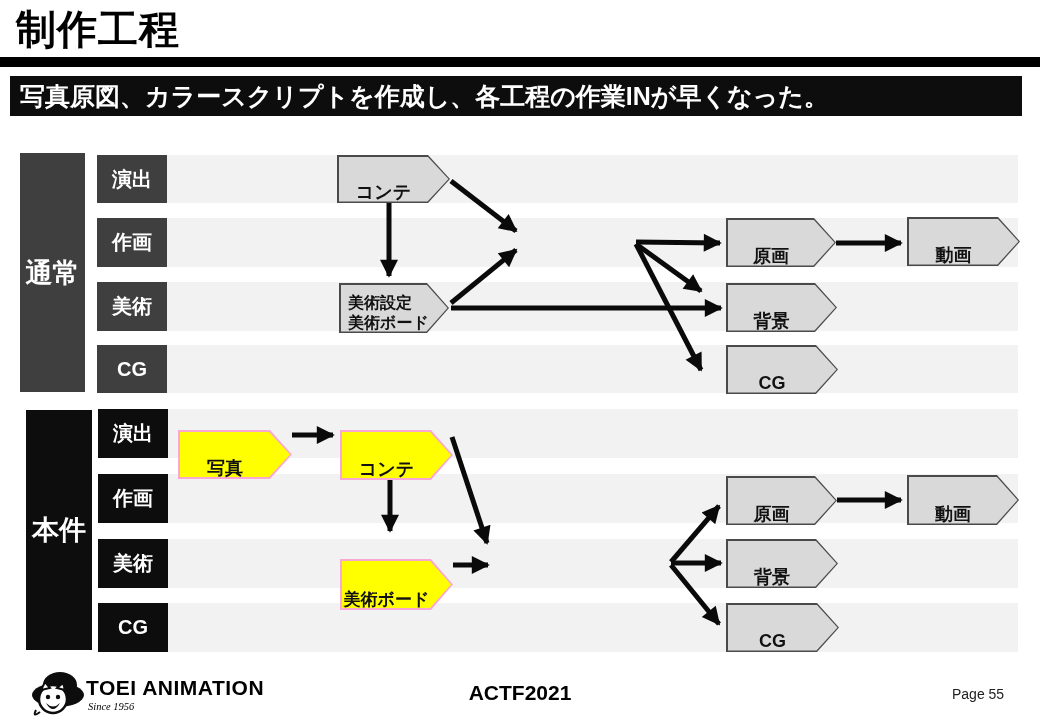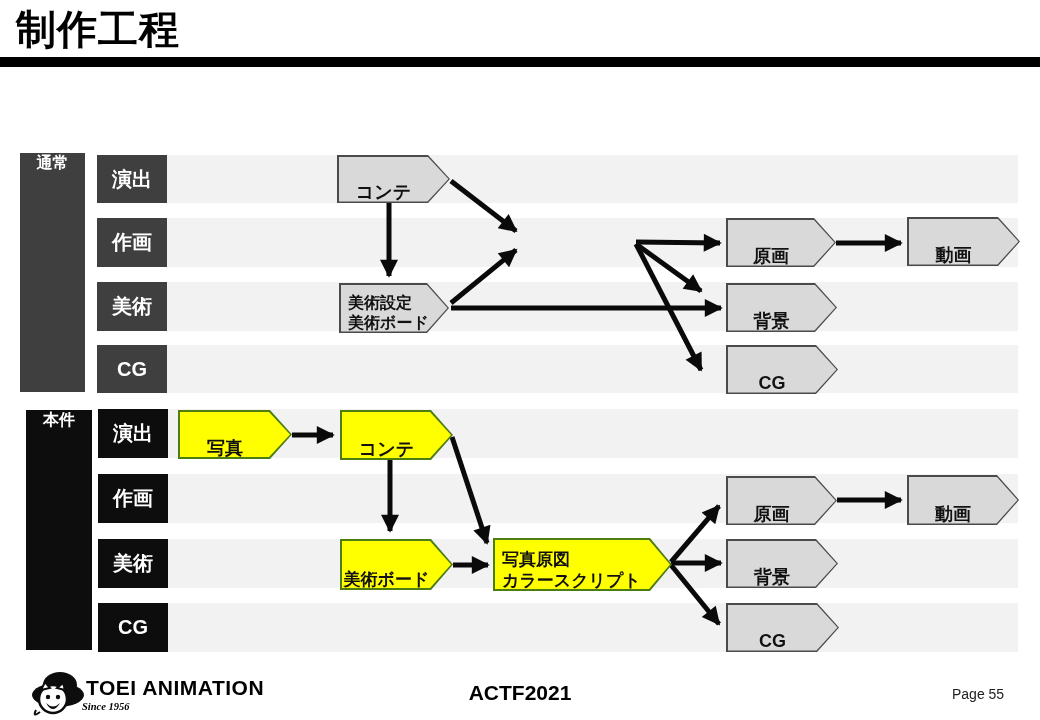"写真原図、カラースクリプトを作成し、各工程の作業INが早くなった。" div.abs { html: none -> <div>写真原図、カラースクリプトを作成し、各工程の作業INが早くなった。</div> }
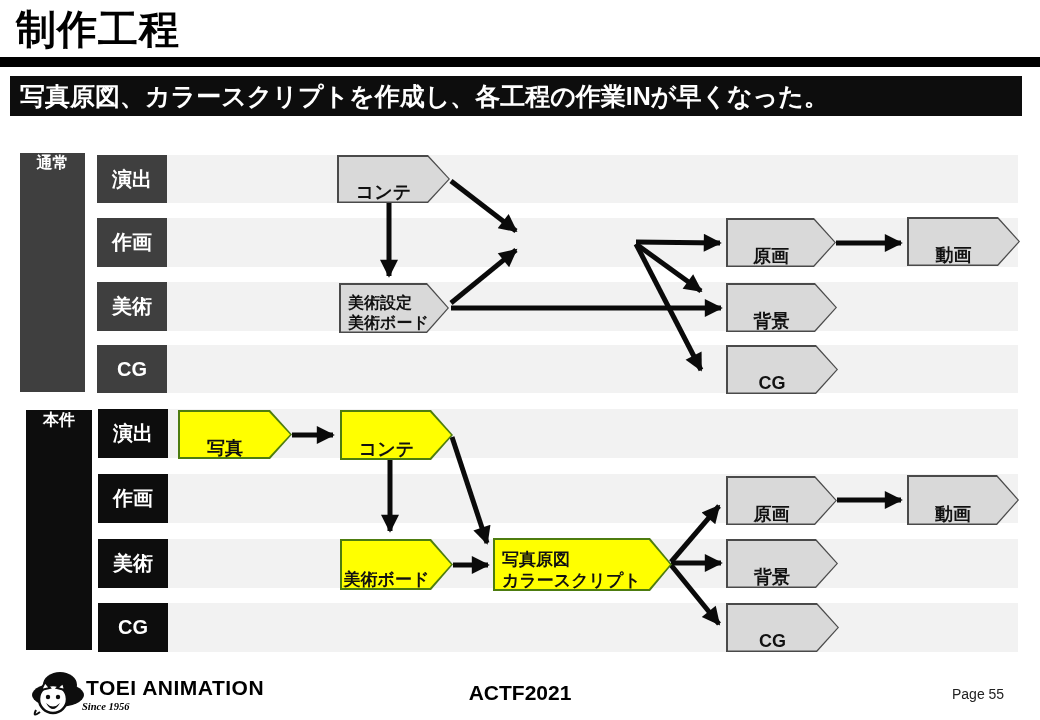"通常" .seclabel { align-items: flex-start -> center; font-size: 16px -> 27px }
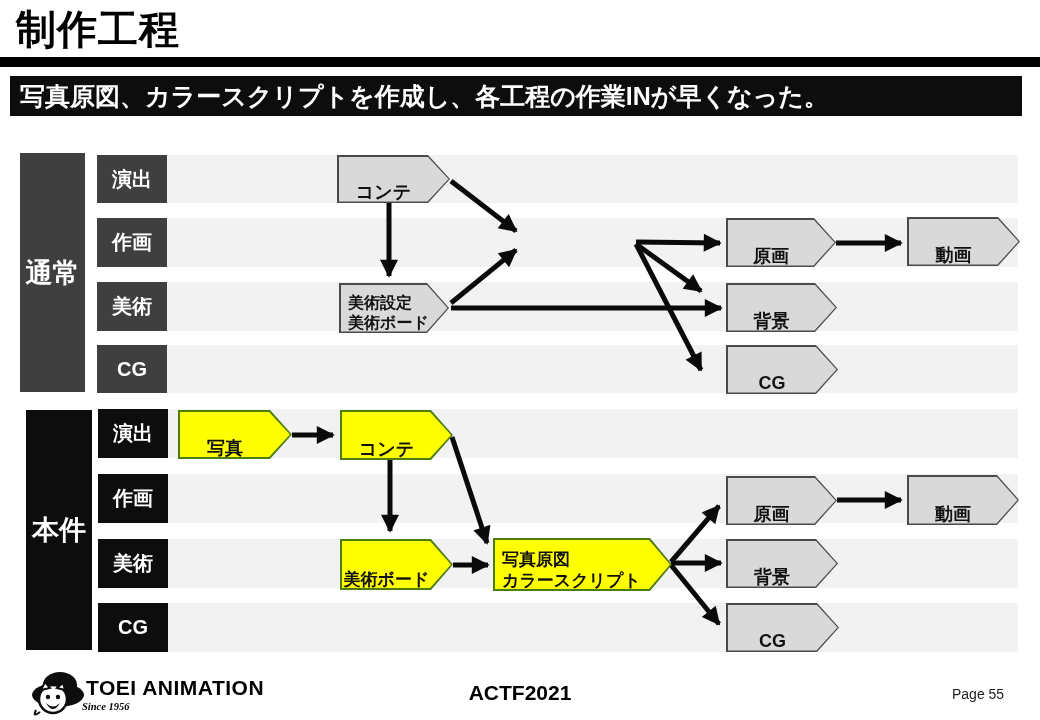"写真" .pent.yellow { background: #4d7c0f -> #f9a8d4; margin-top: none -> 20px }
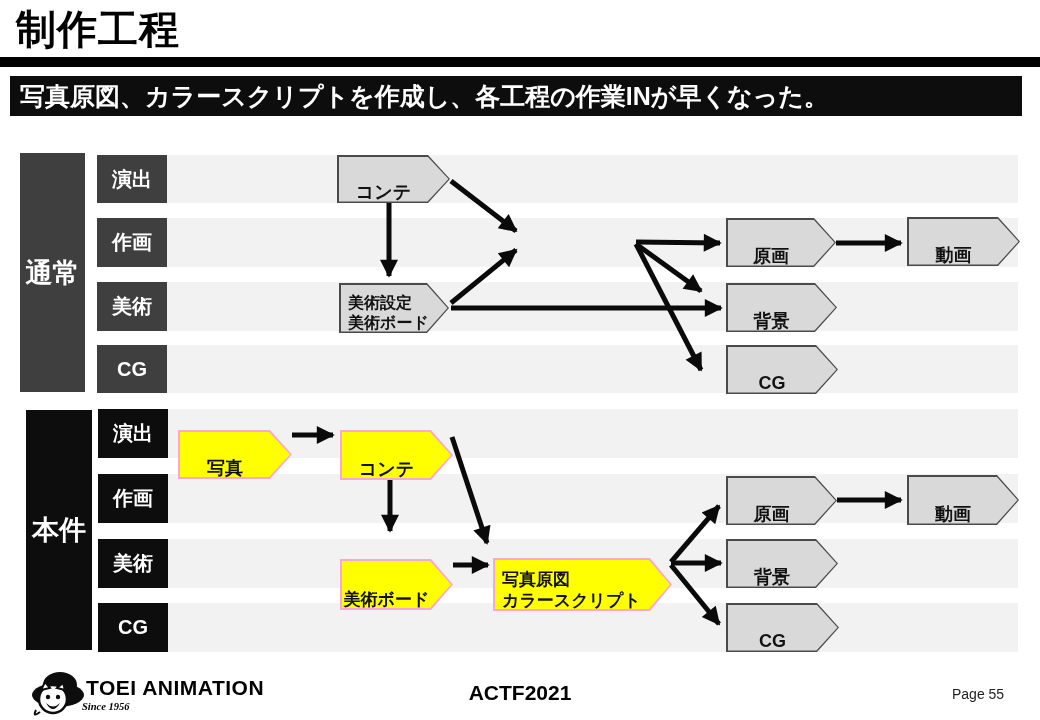"写真原図" div.abs { html: <div> <div></div> <div> <span>写真原図</span> <span>カラースクリプト</span> </div> </div> -> none }
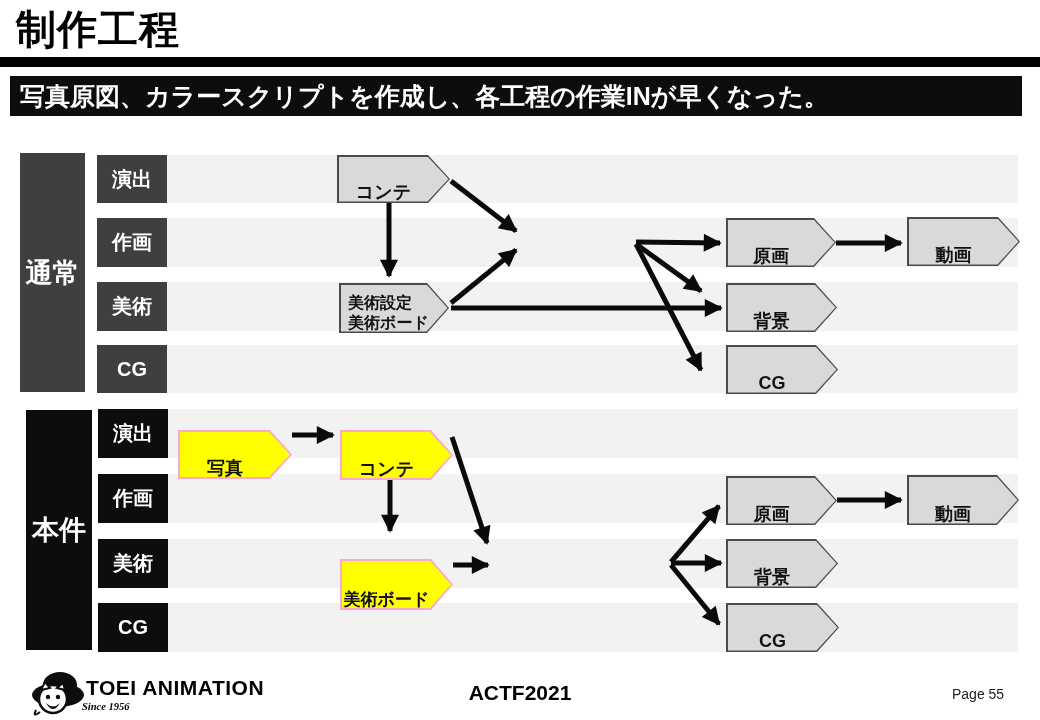"Since 1956" .logo-since { font-weight: bold -> normal; left: 82px -> 88px }
